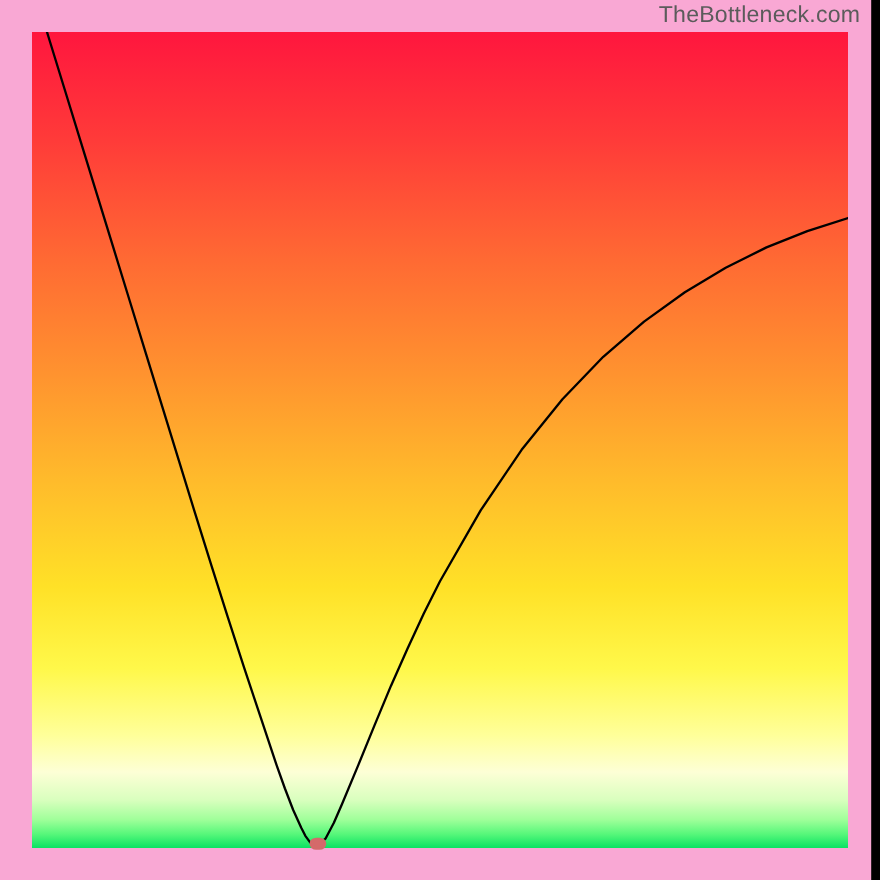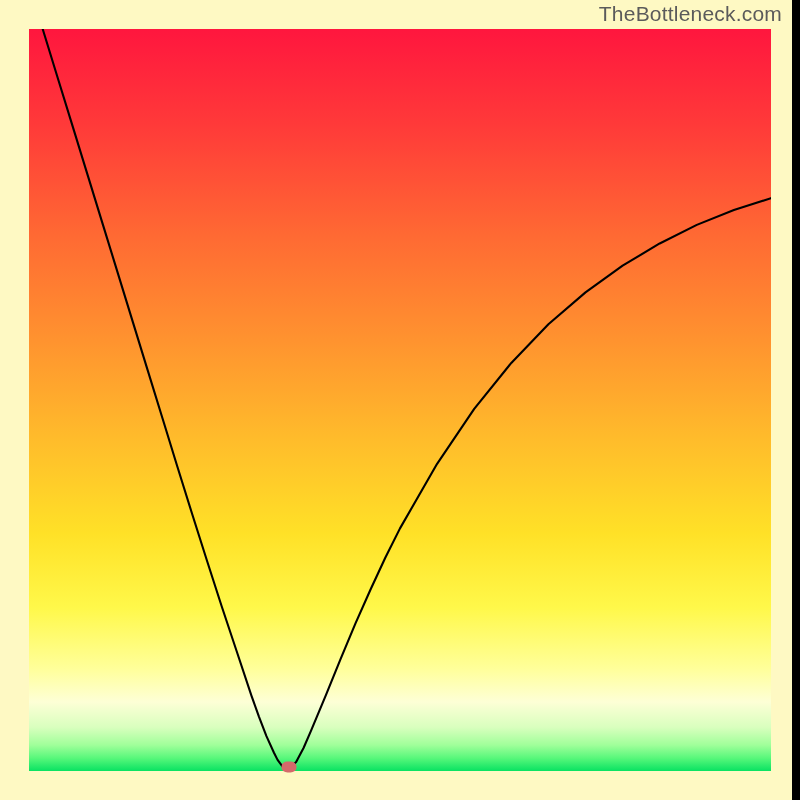"TheBottleneck.com" .frame { background: #fef9c3 -> #f9a8d4 }
